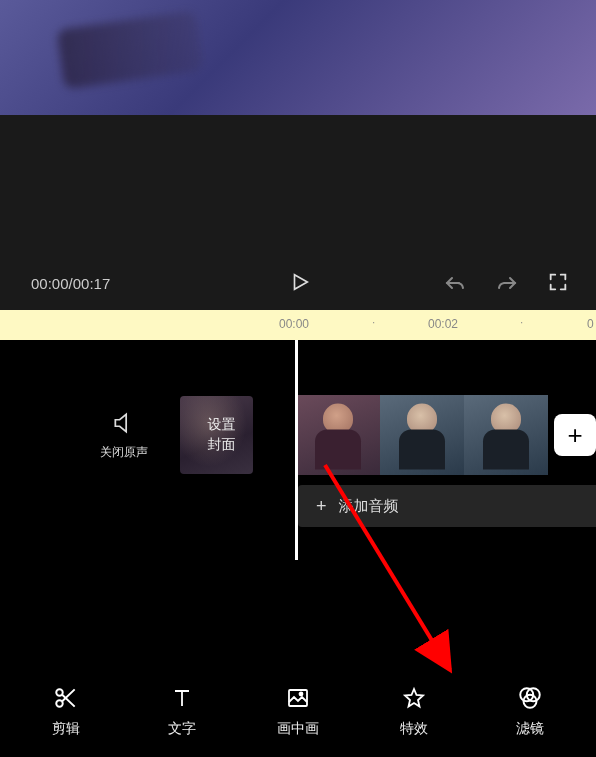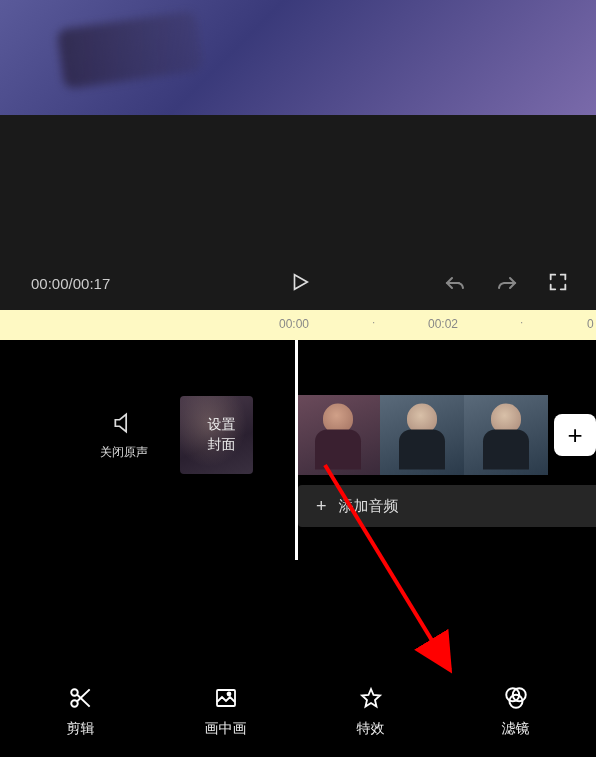"文字" div.tool-item { html: none -> <div> <div> <svg> <path></path> </svg> </div> <div>文字</div> </div> }
